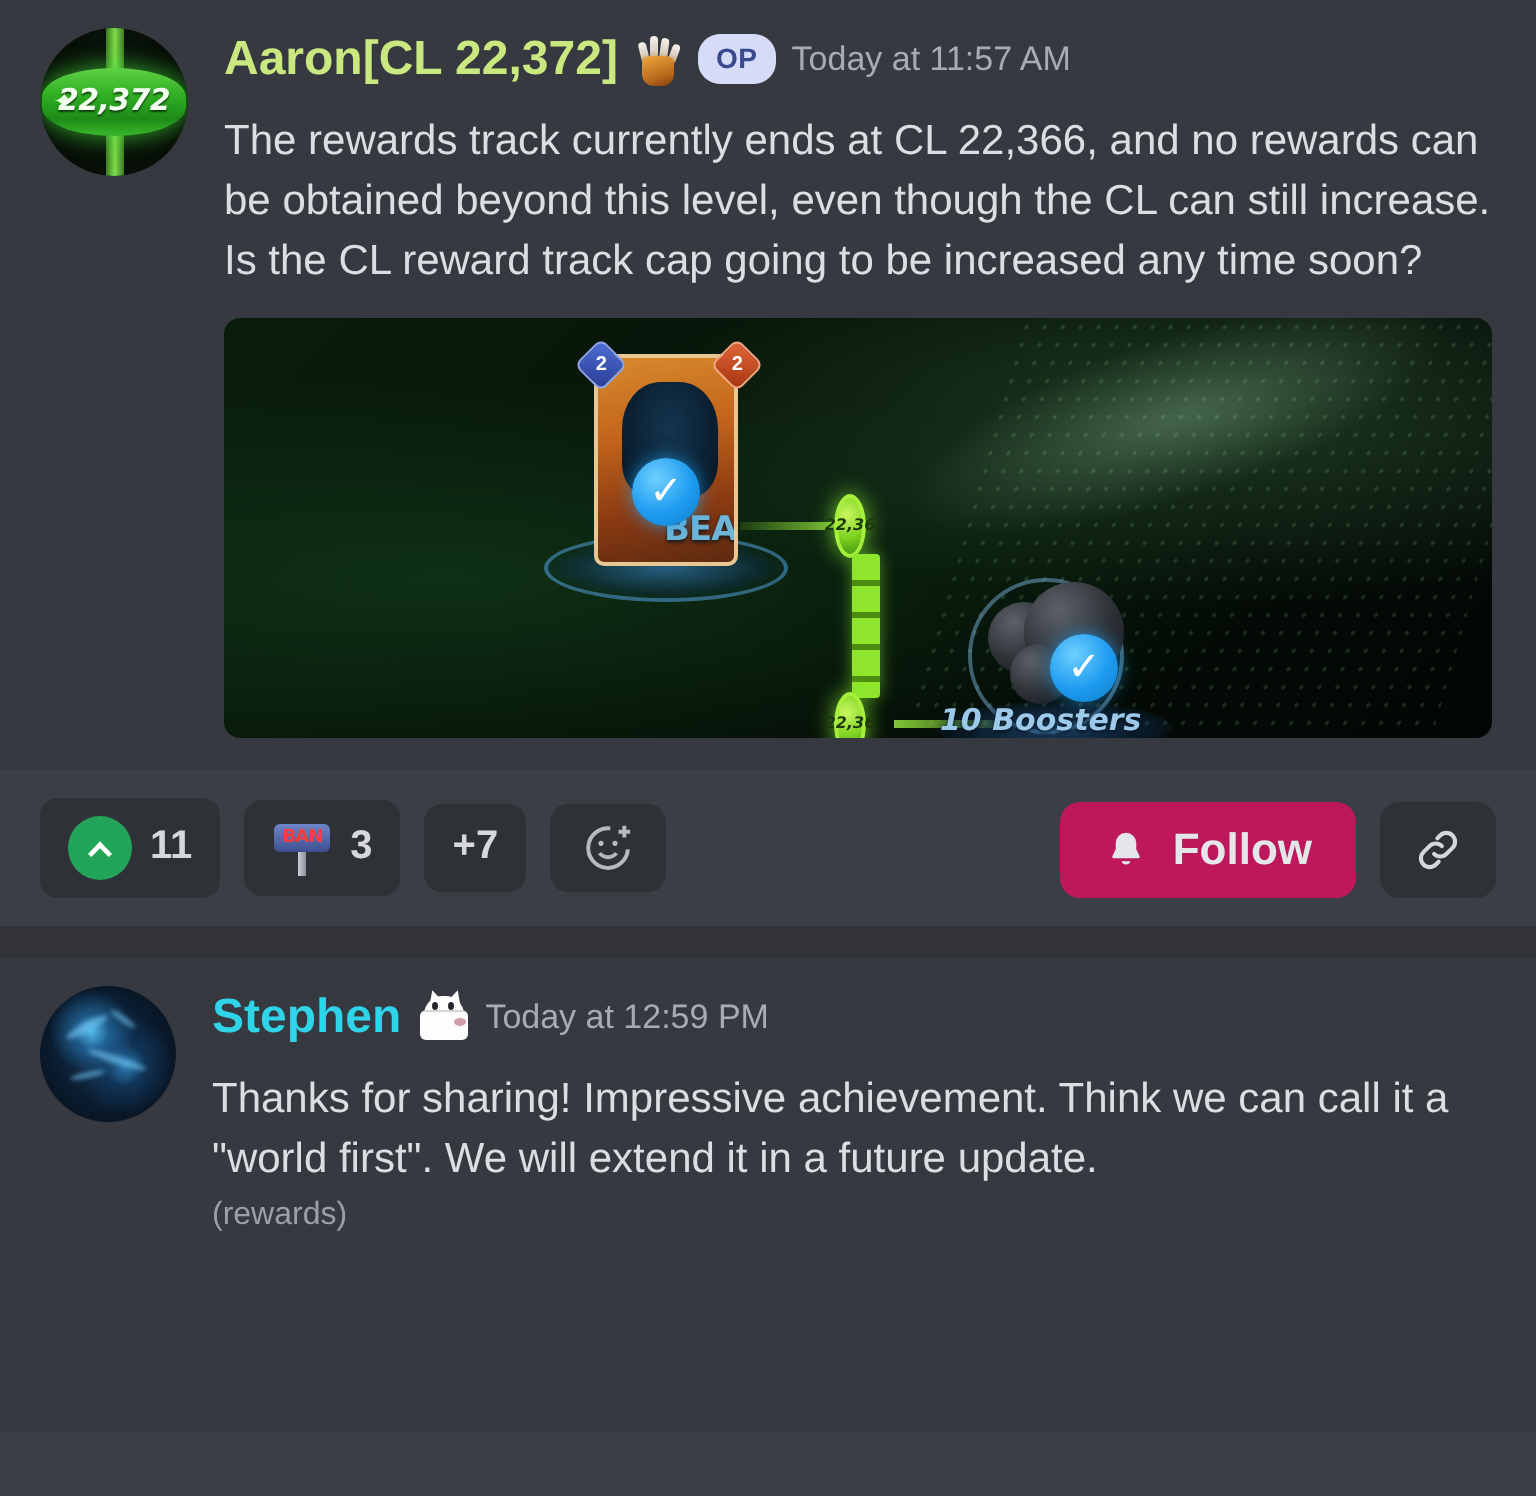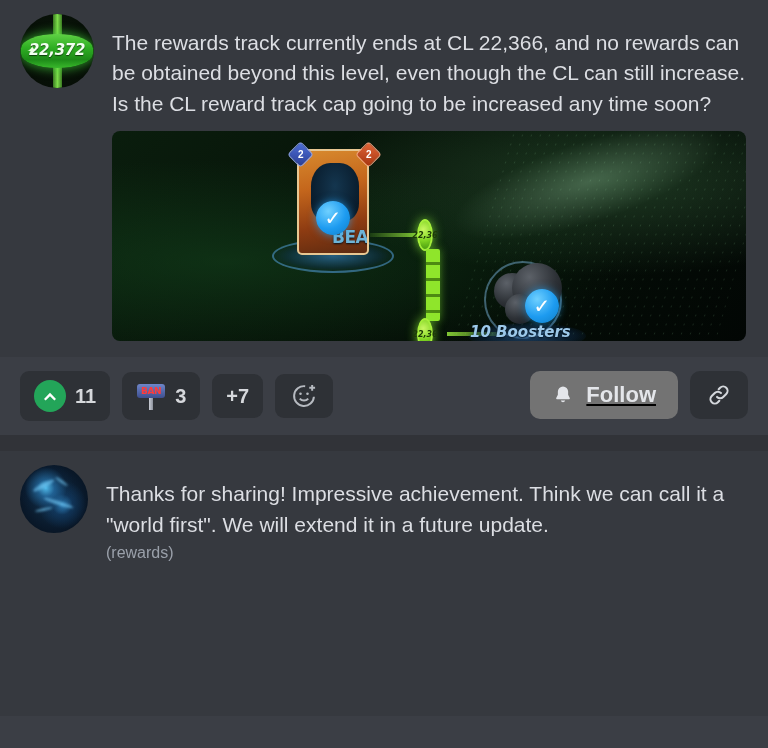"Aaron[CL 22,372]" div.msg-head { html: none -> <div> <span>Aaron[CL 22,372]</span> <span> <span></span> <span></span> <span></span> <span></span> <span></span> </span> <span>OP</span> <span>Today at 11:57 AM</span> </div> }
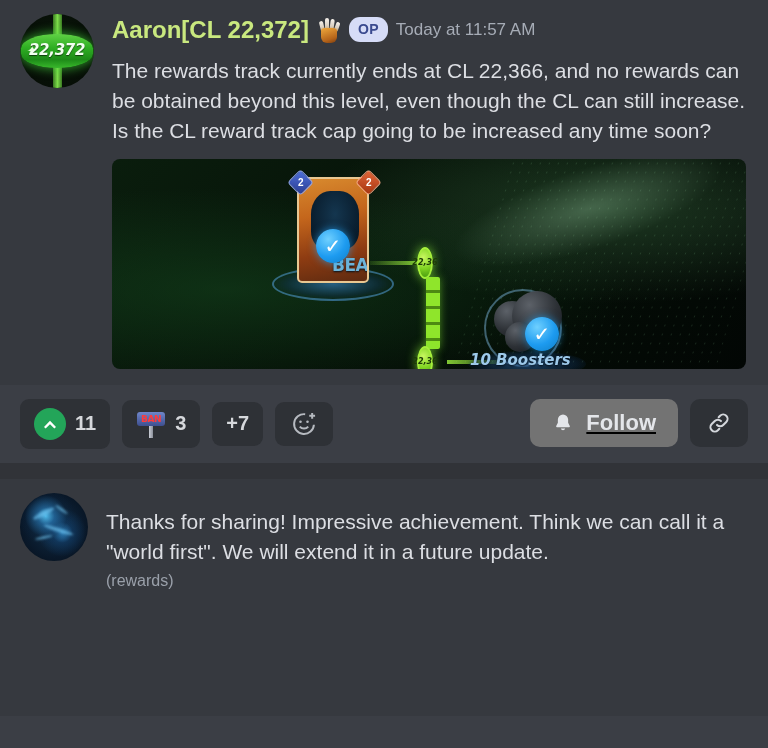"11" .reaction-bar { align-items: flex-start -> flex-end }
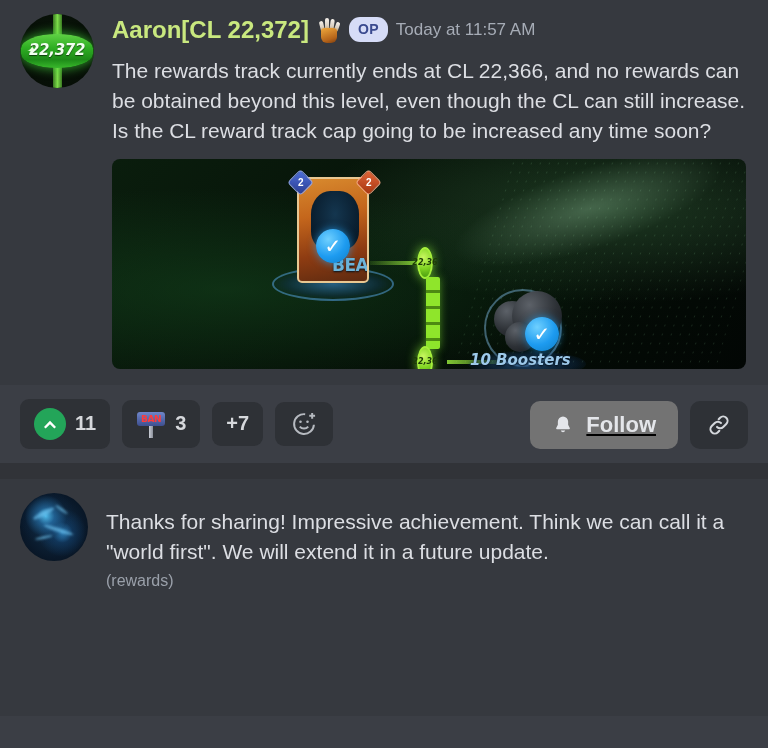"Follow" .follow-btn { background: #737373 -> #be185d; text-decoration: underline -> none }
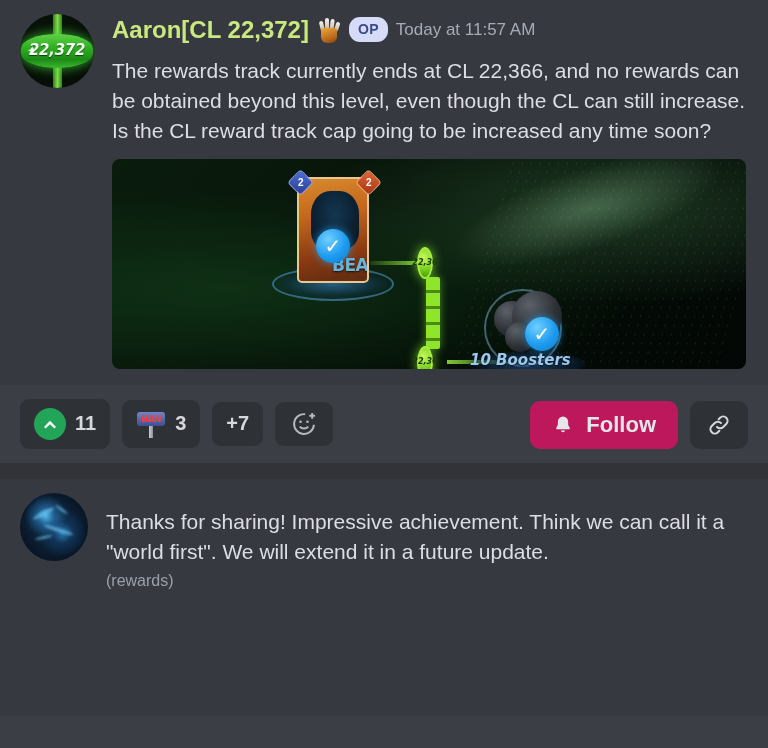"Stephen" div.msg-head { html: none -> <div> <span>Stephen</span> <span> <span></span> <span></span> <span></span> <span></span> <span></span> <span></span> <span></span> </span> <span>Today at 12:59 PM</span> </div> }
